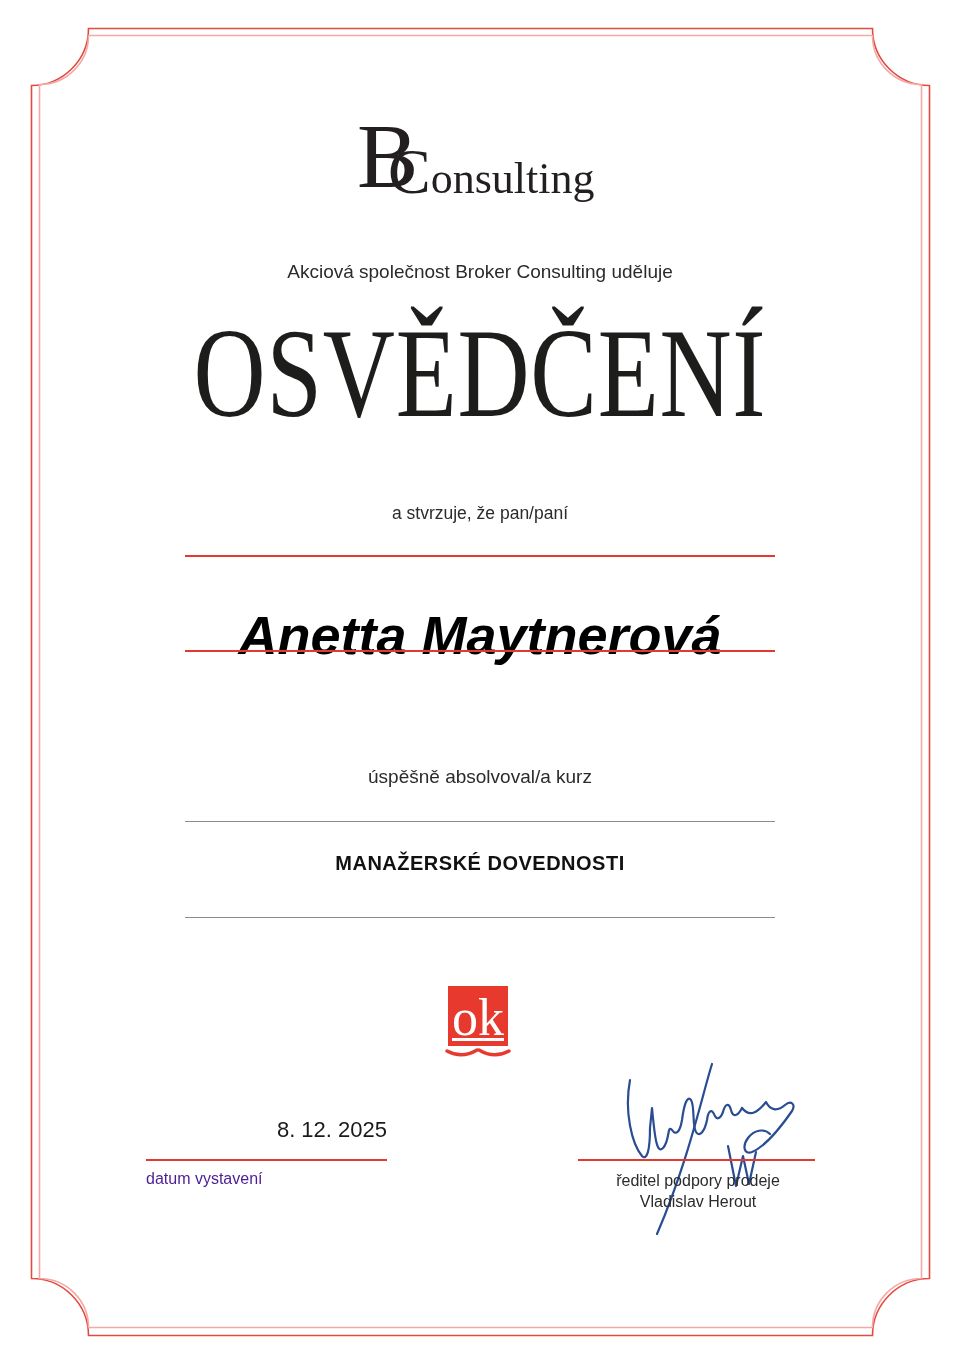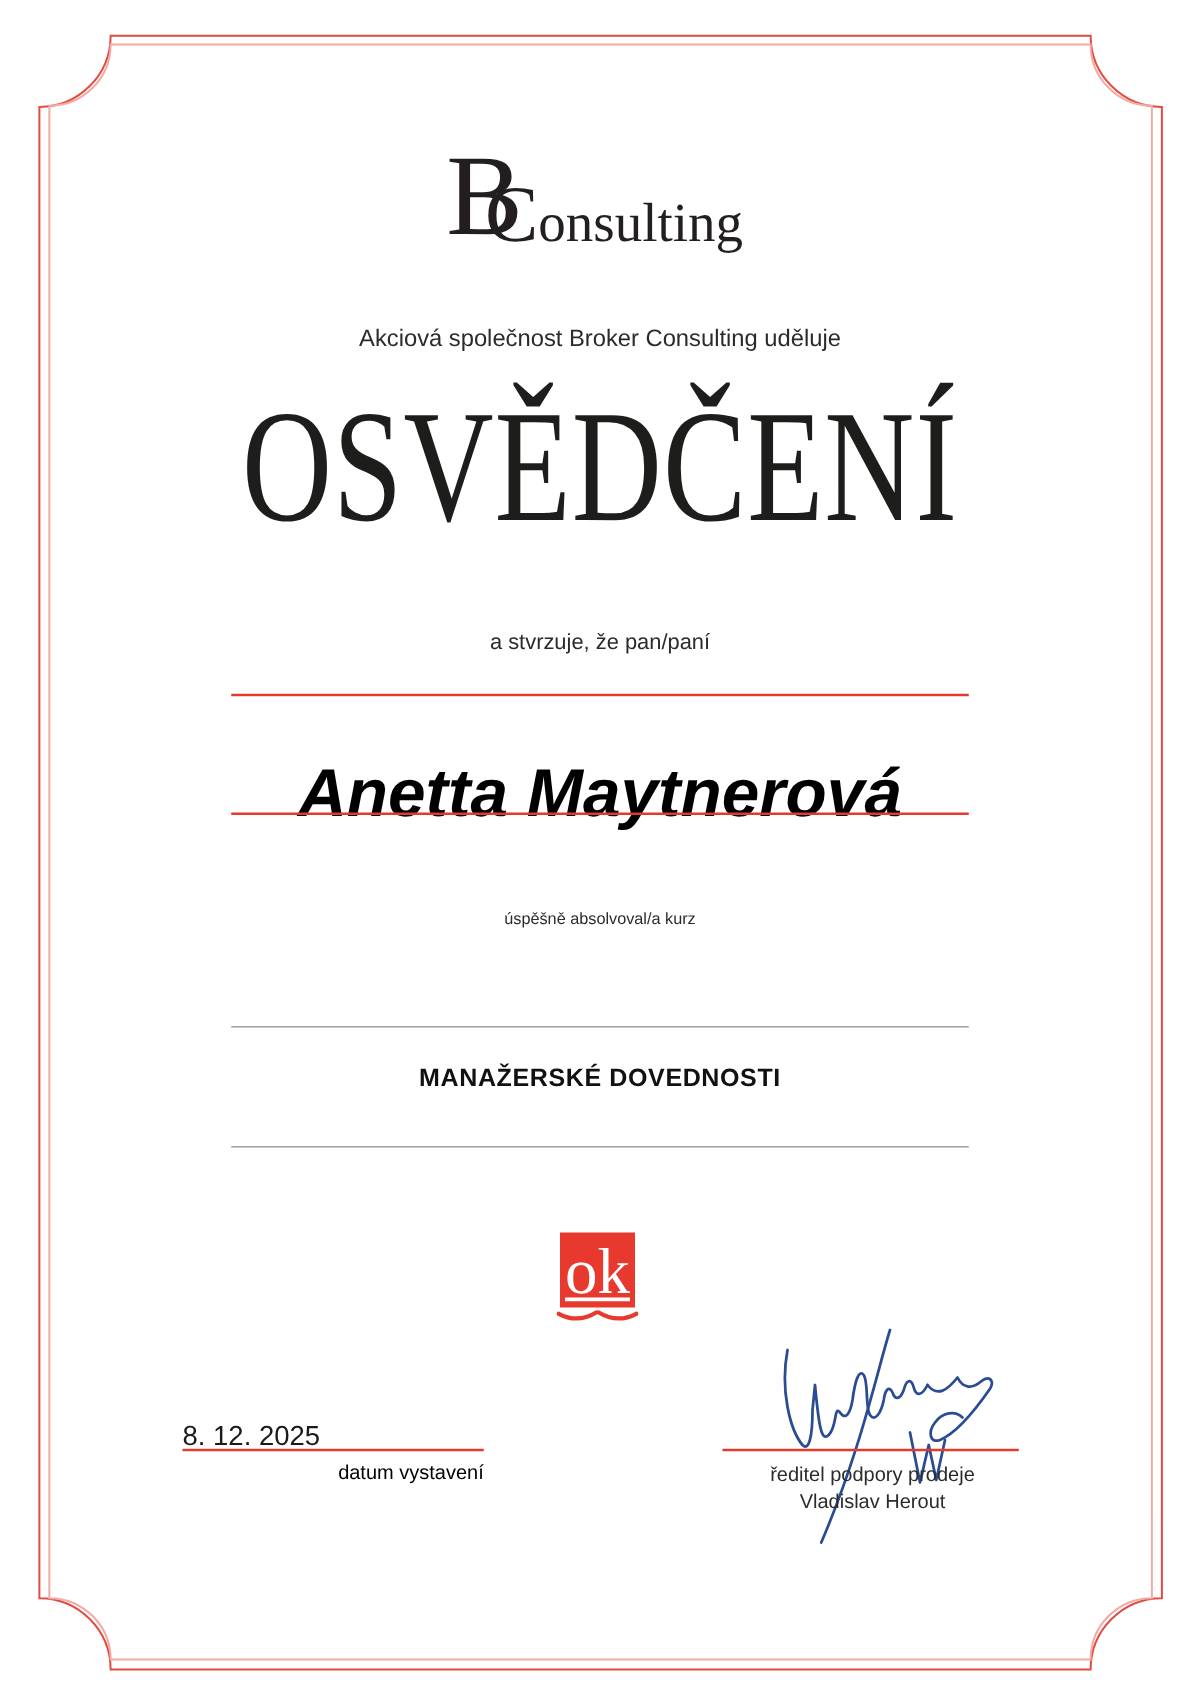"úspěšně absolvoval/a kurz" .course-intro { font-size: 13px -> 19px; top: 727px -> 766px }
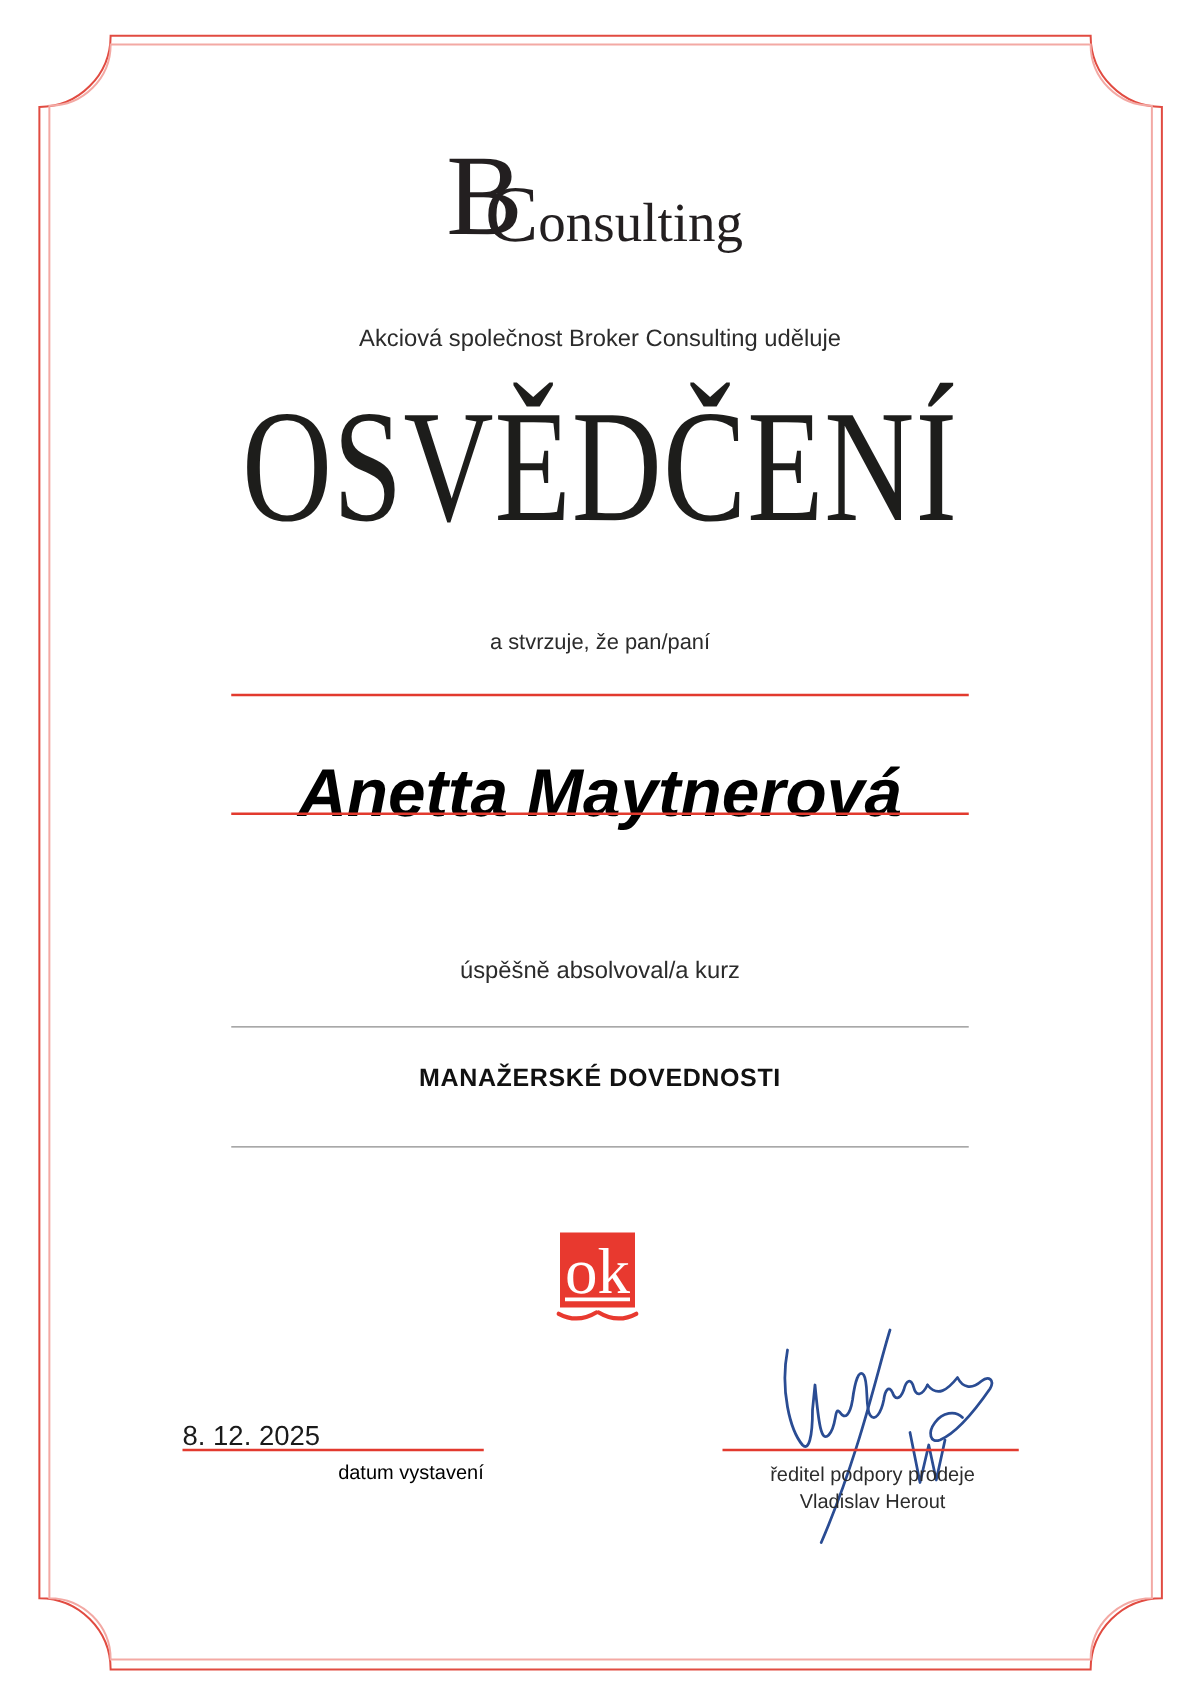"8. 12. 2025" .f-date-value { margin-top: 19px -> none; text-align: left -> right }
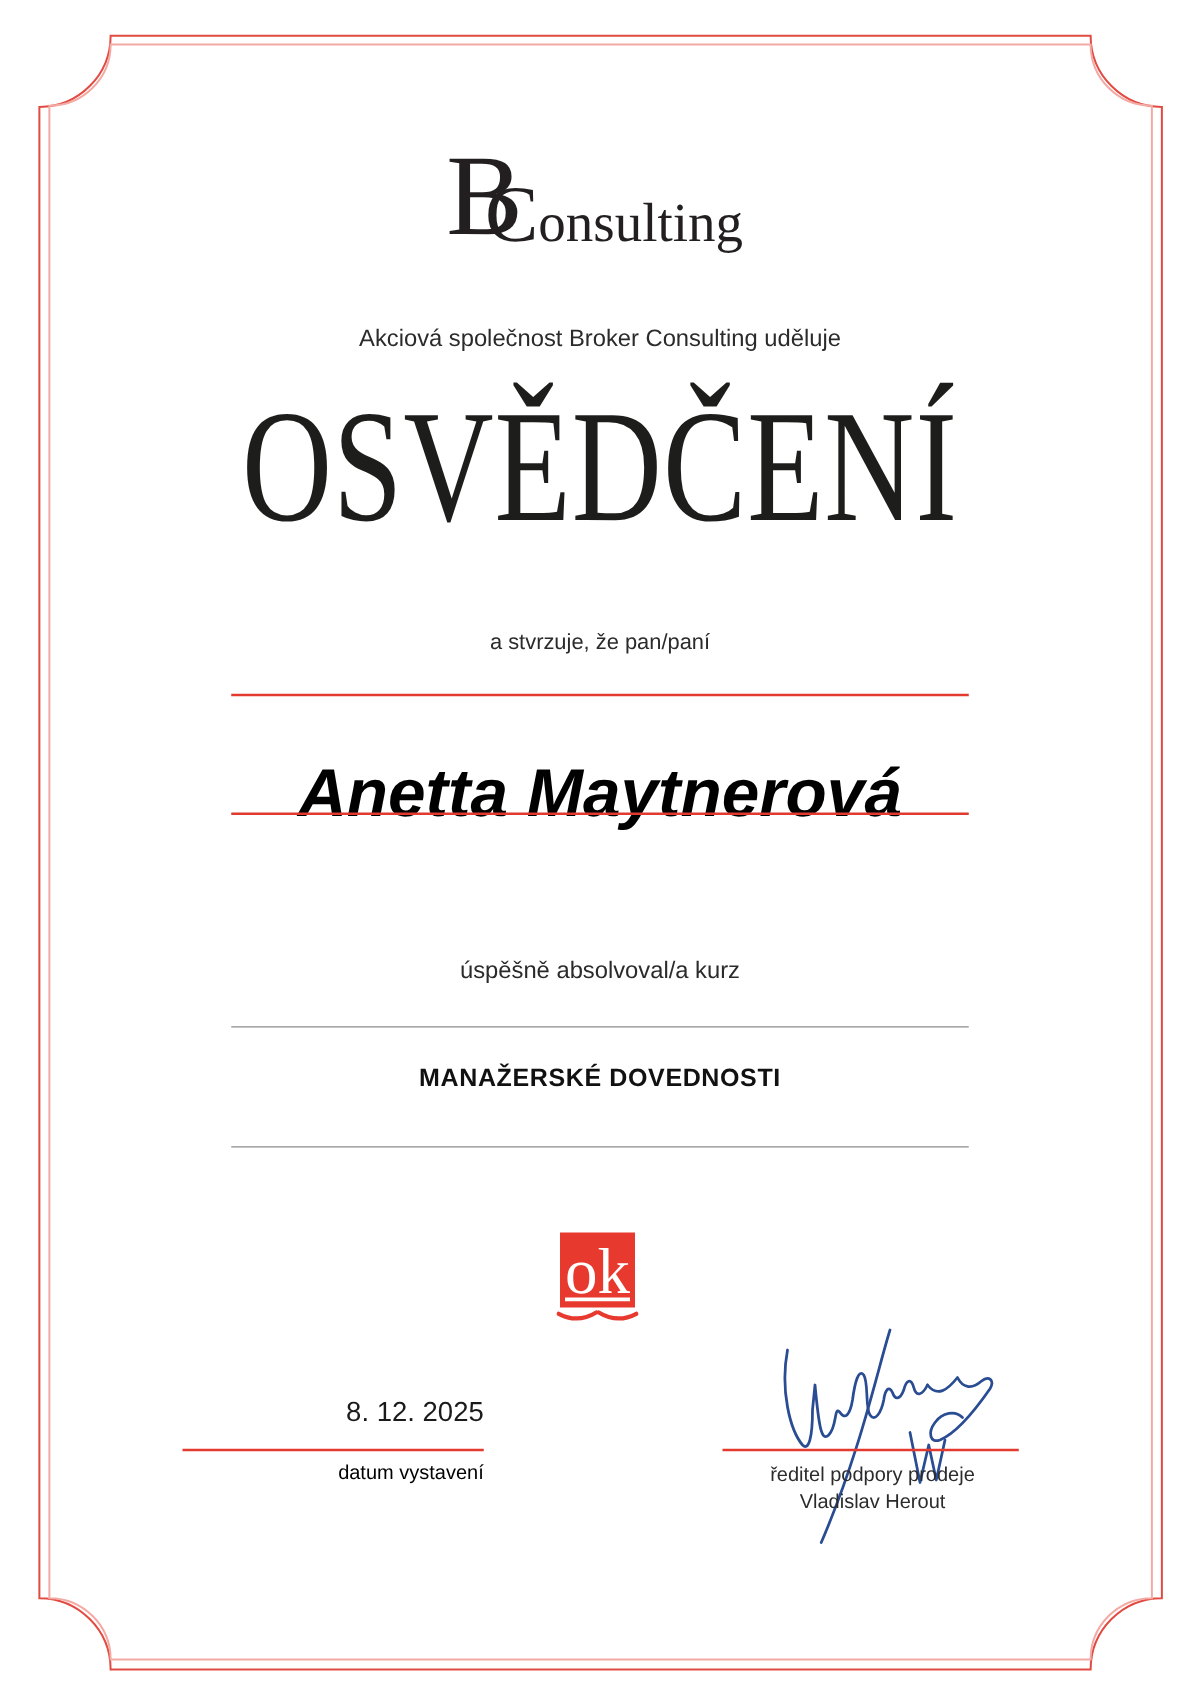"datum vystavení" .f-date-label { color: #000000 -> #4c1d95; text-align: right -> left }
